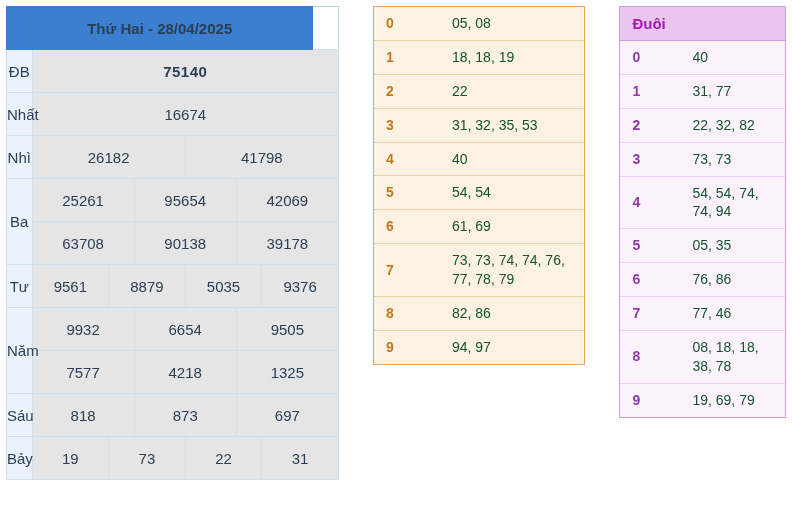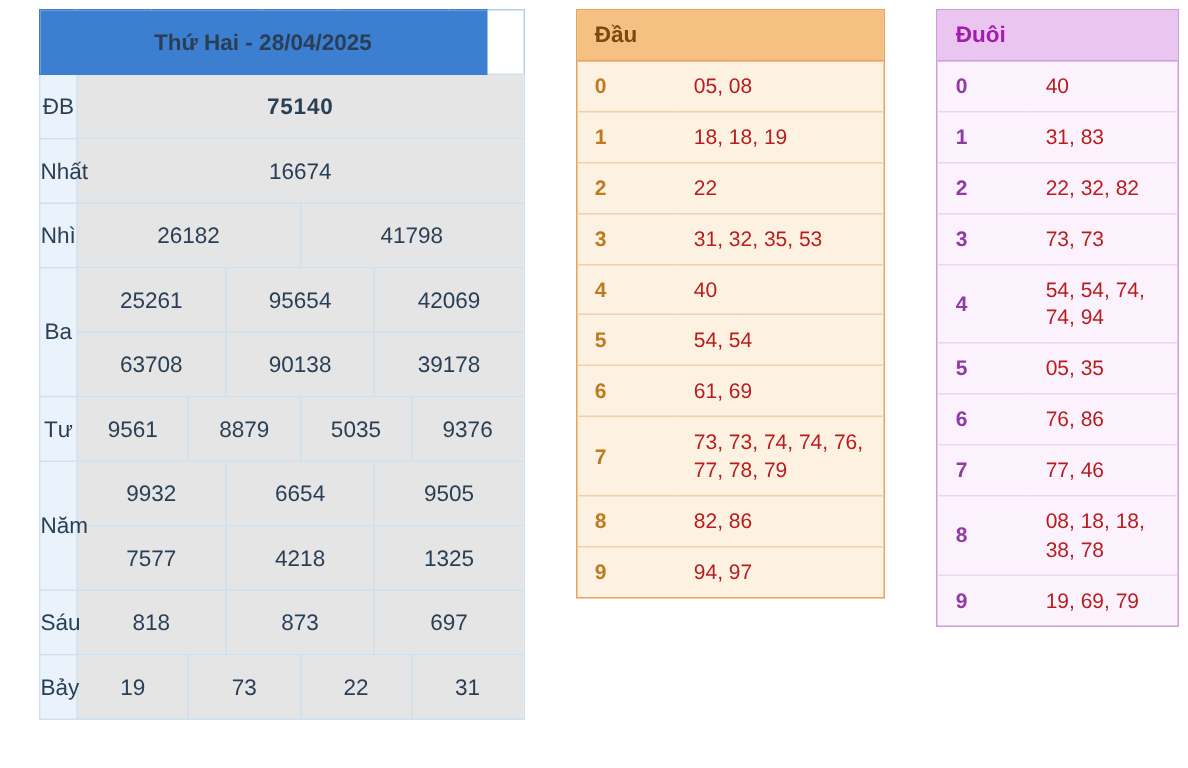"Thứ Hai - 28/04/2025" .page { padding-left: 20px -> none }
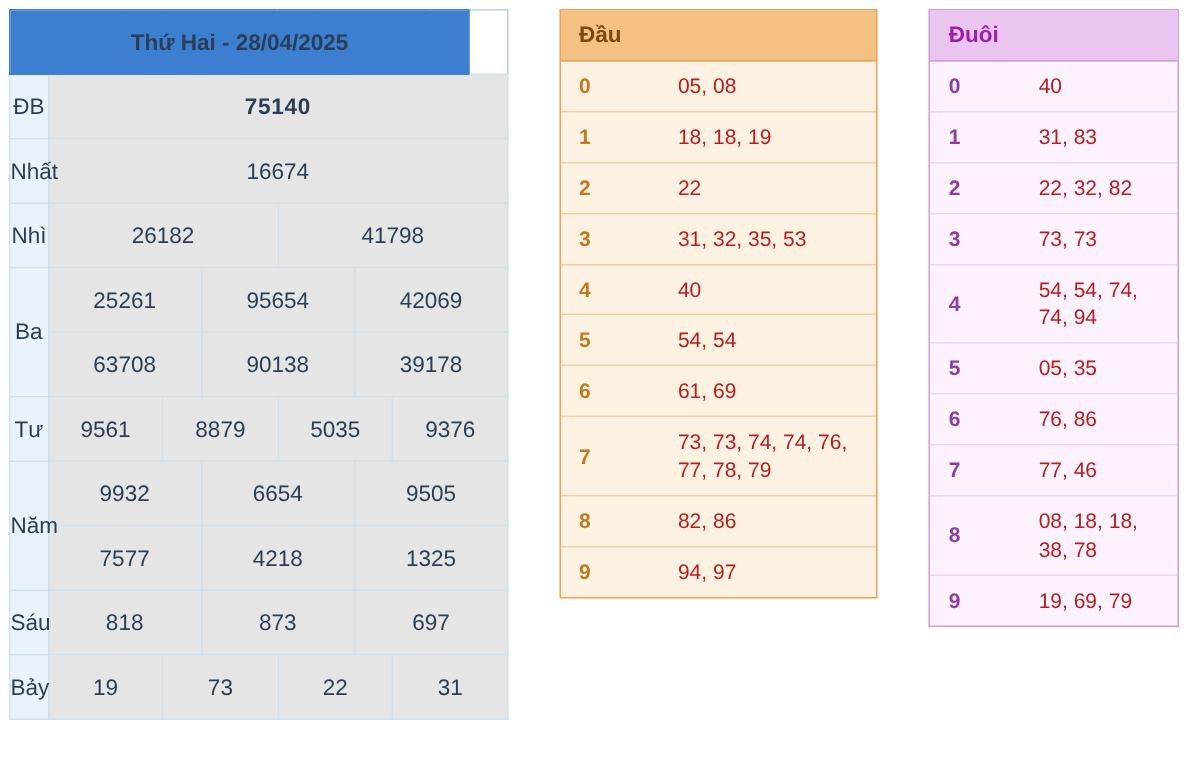"Đầu" div.dau-head { html: <div>Đầu</div> -> none }
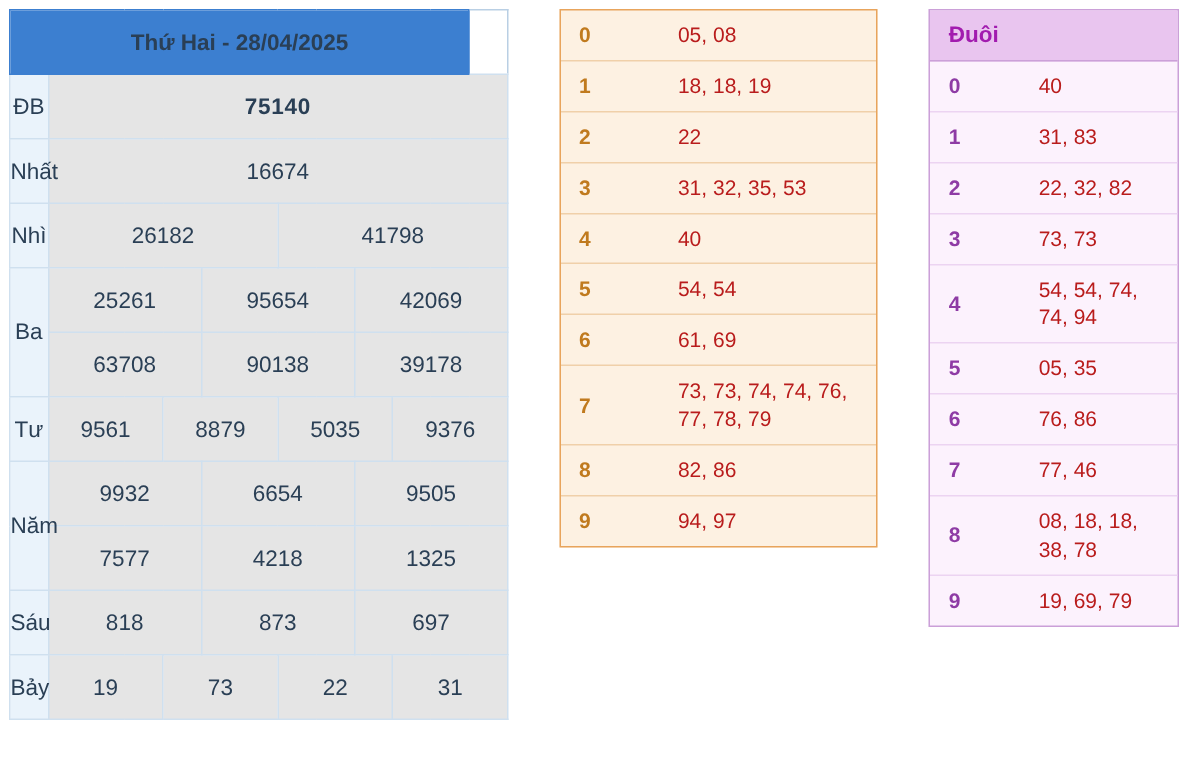"05, 08" .v-col { color: #b91c1c -> #14532d }
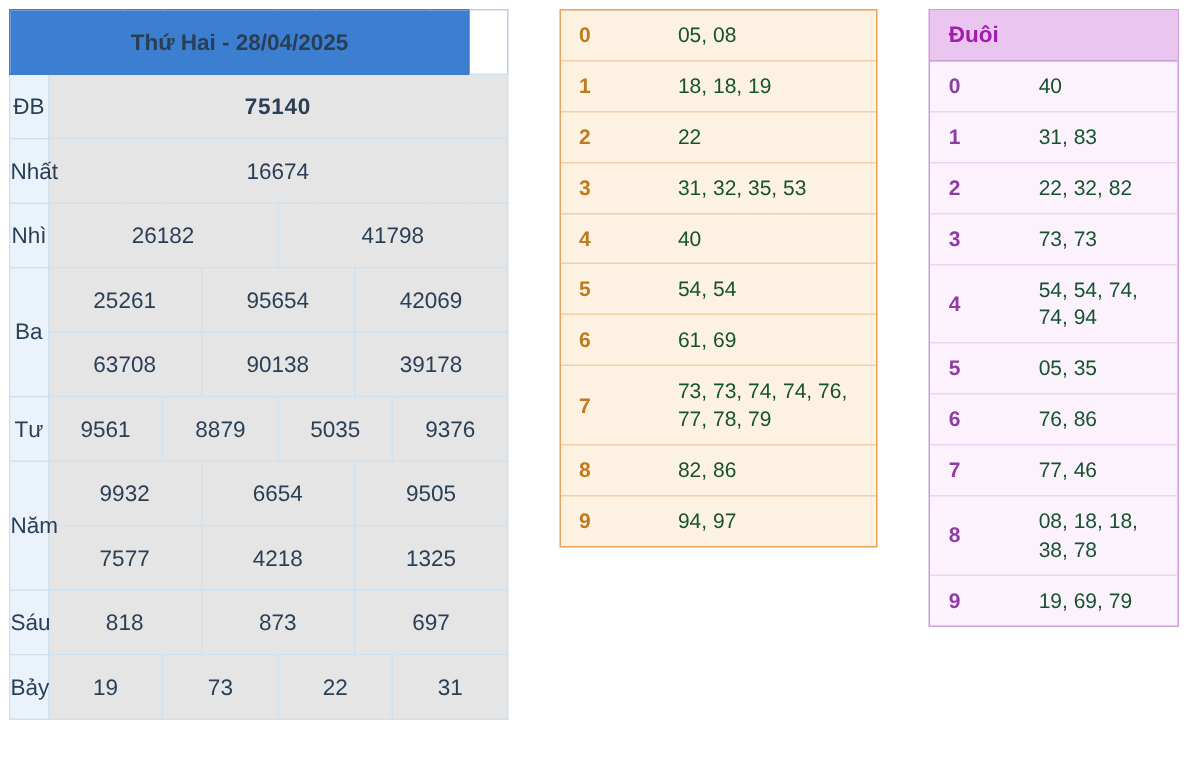"31, 83" td.v-col { text: 83 -> 77 }
